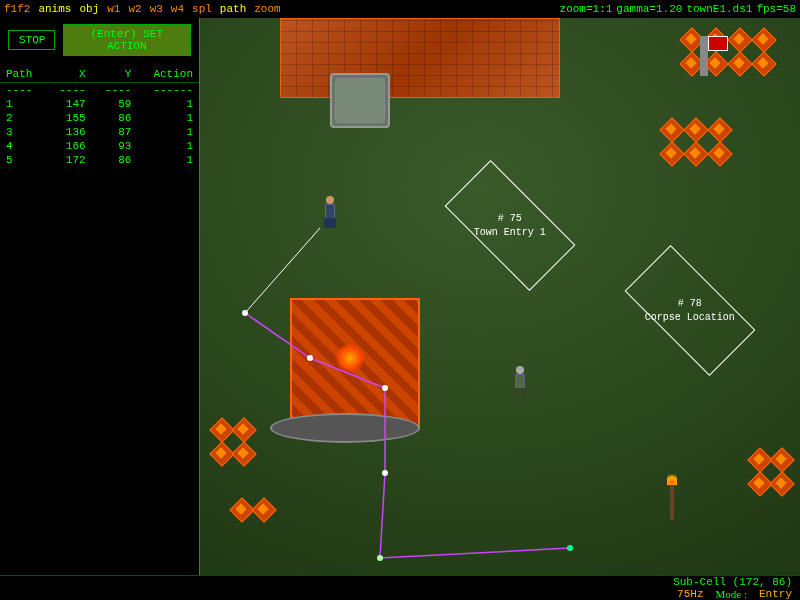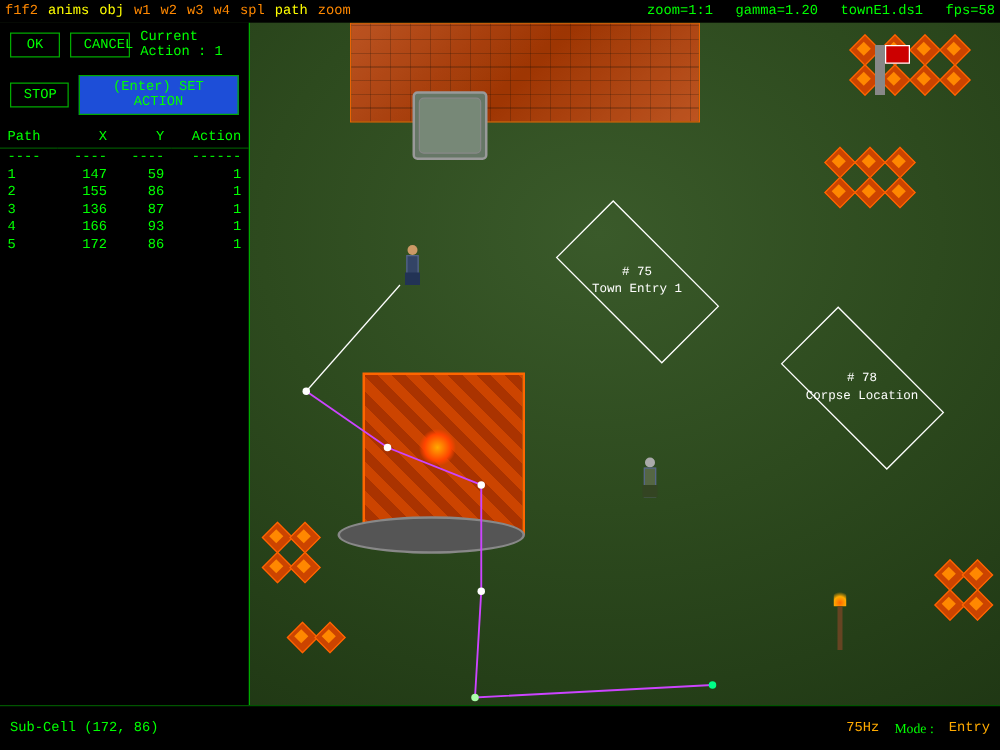"zoom=1:1" .top-right { gap: 18px -> 4px }
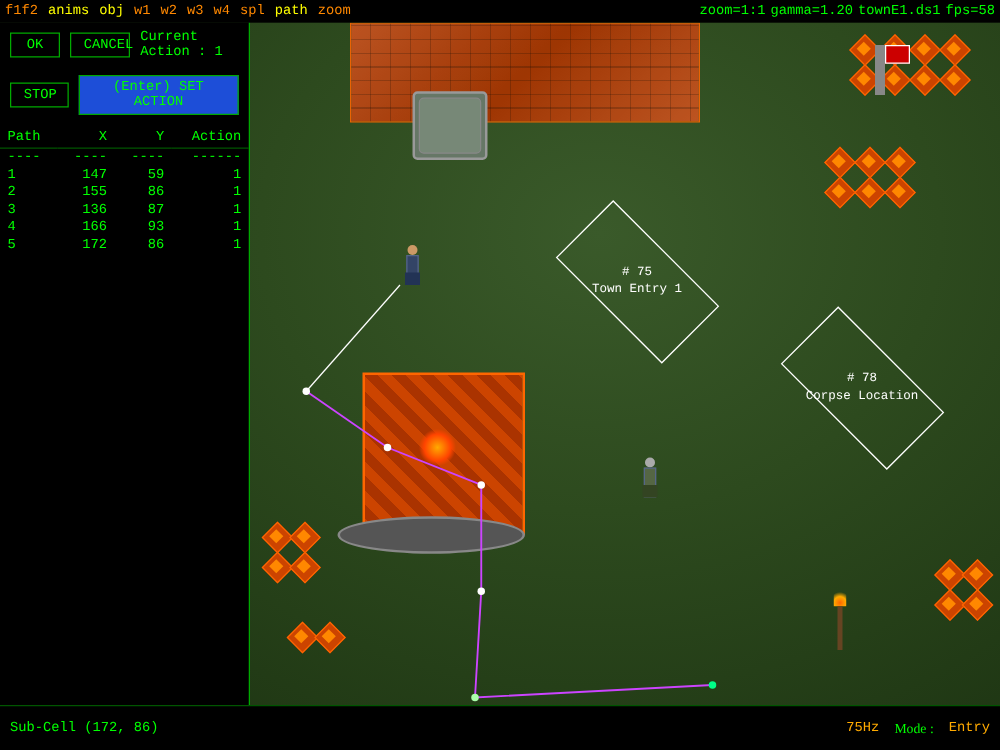"OK" div.btn-row { html: <div> <button>OK</button> <button>CANCEL</button> <span>Current Action : 1</span> </div> -> none }
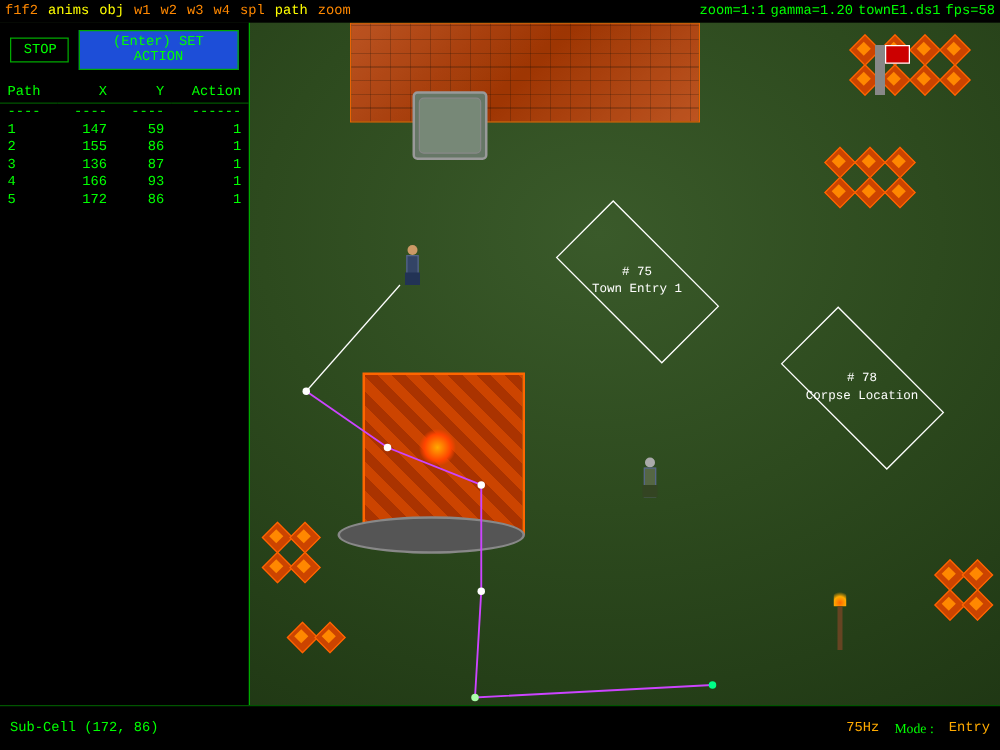"(Enter) SET ACTION" .set-action-btn { background: #1d4ed8 -> #4d7c0f }
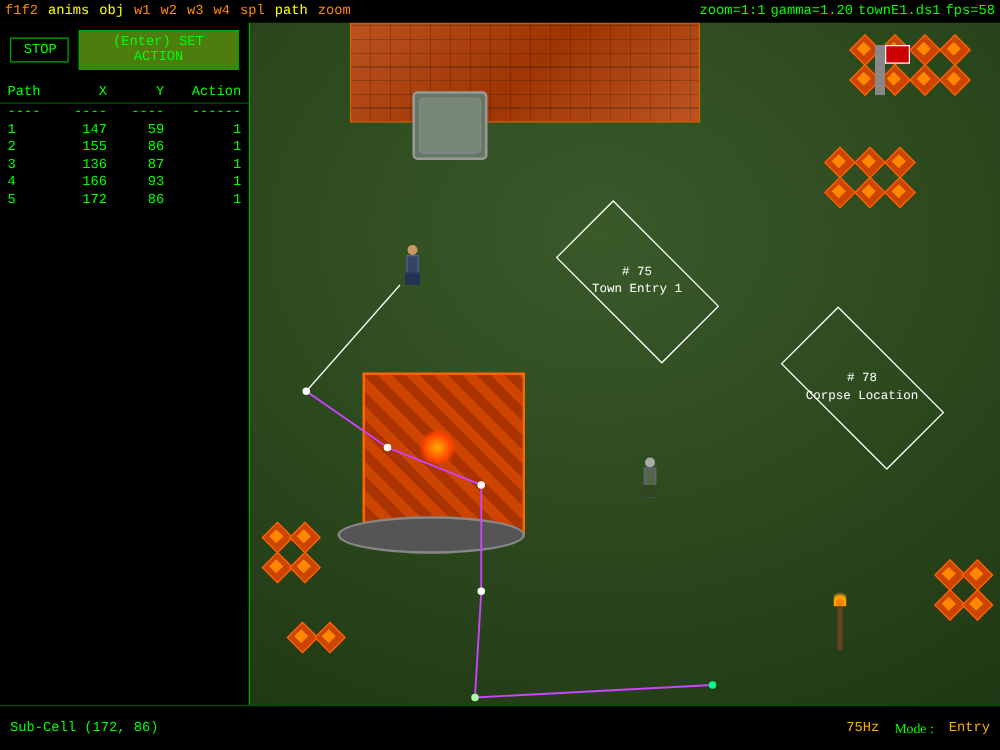"Sub-Cell (172, 86)" #status-bar { align-items: center -> flex-end; flex-direction: none -> column; height: 36px -> 25px }
